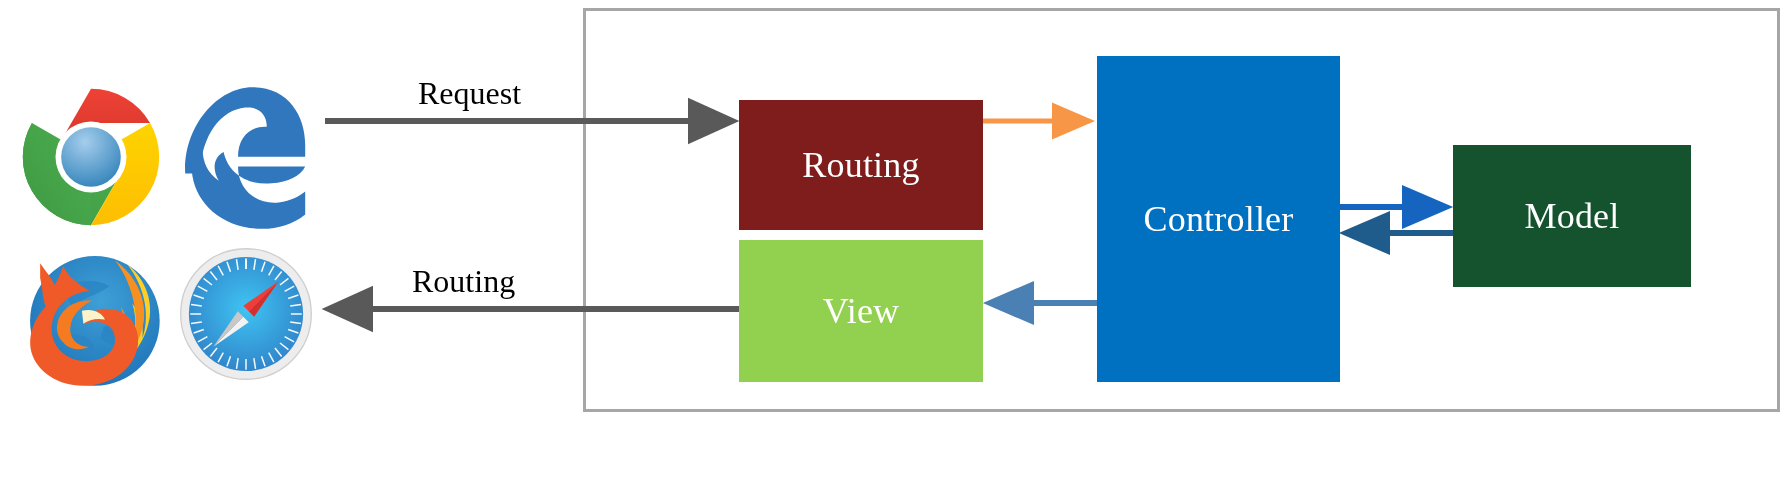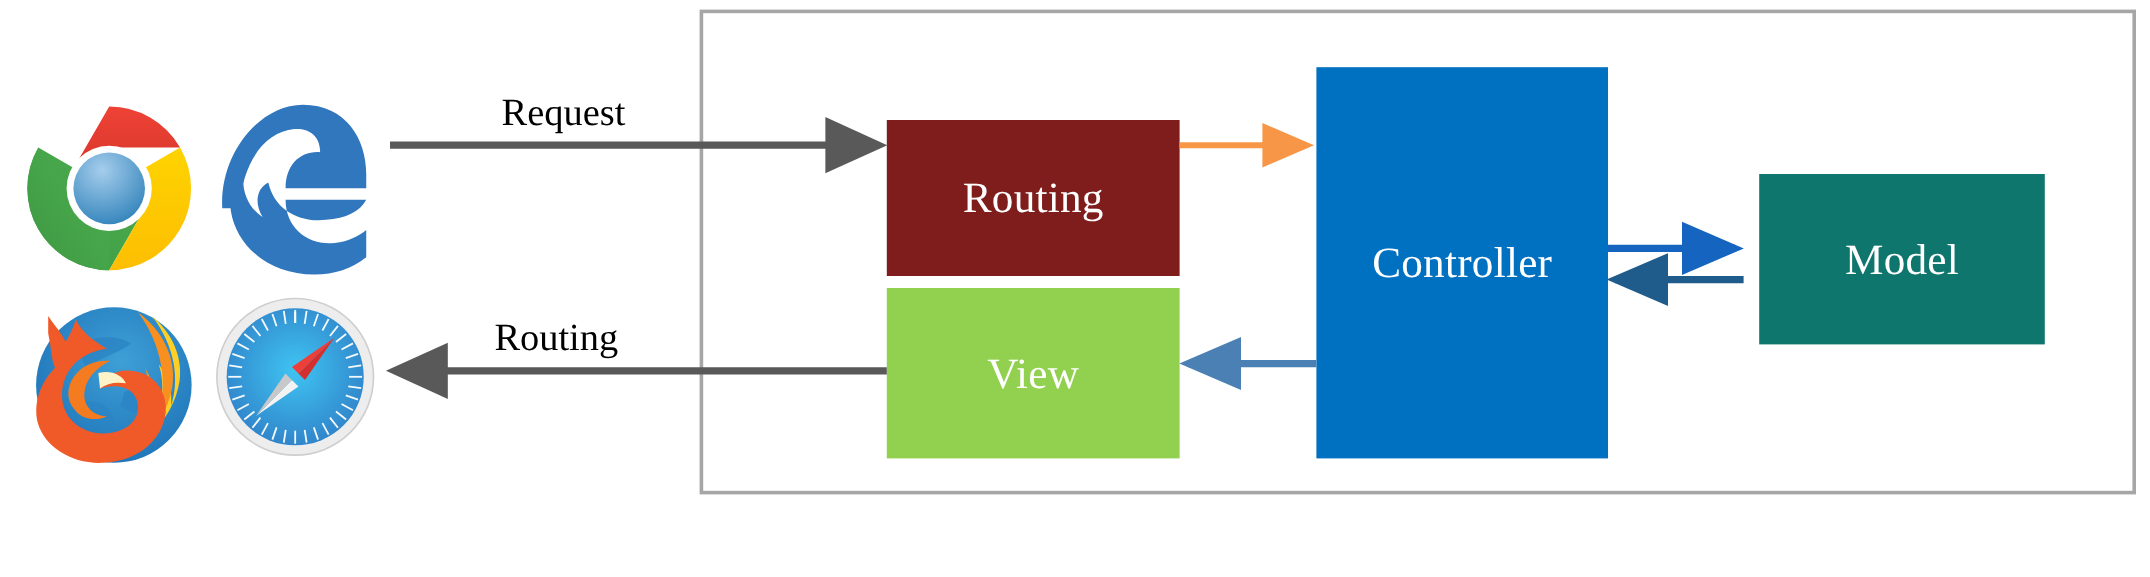"Model" div.abs { background: #0f766e -> #14532d; margin-left: 13px -> none }
